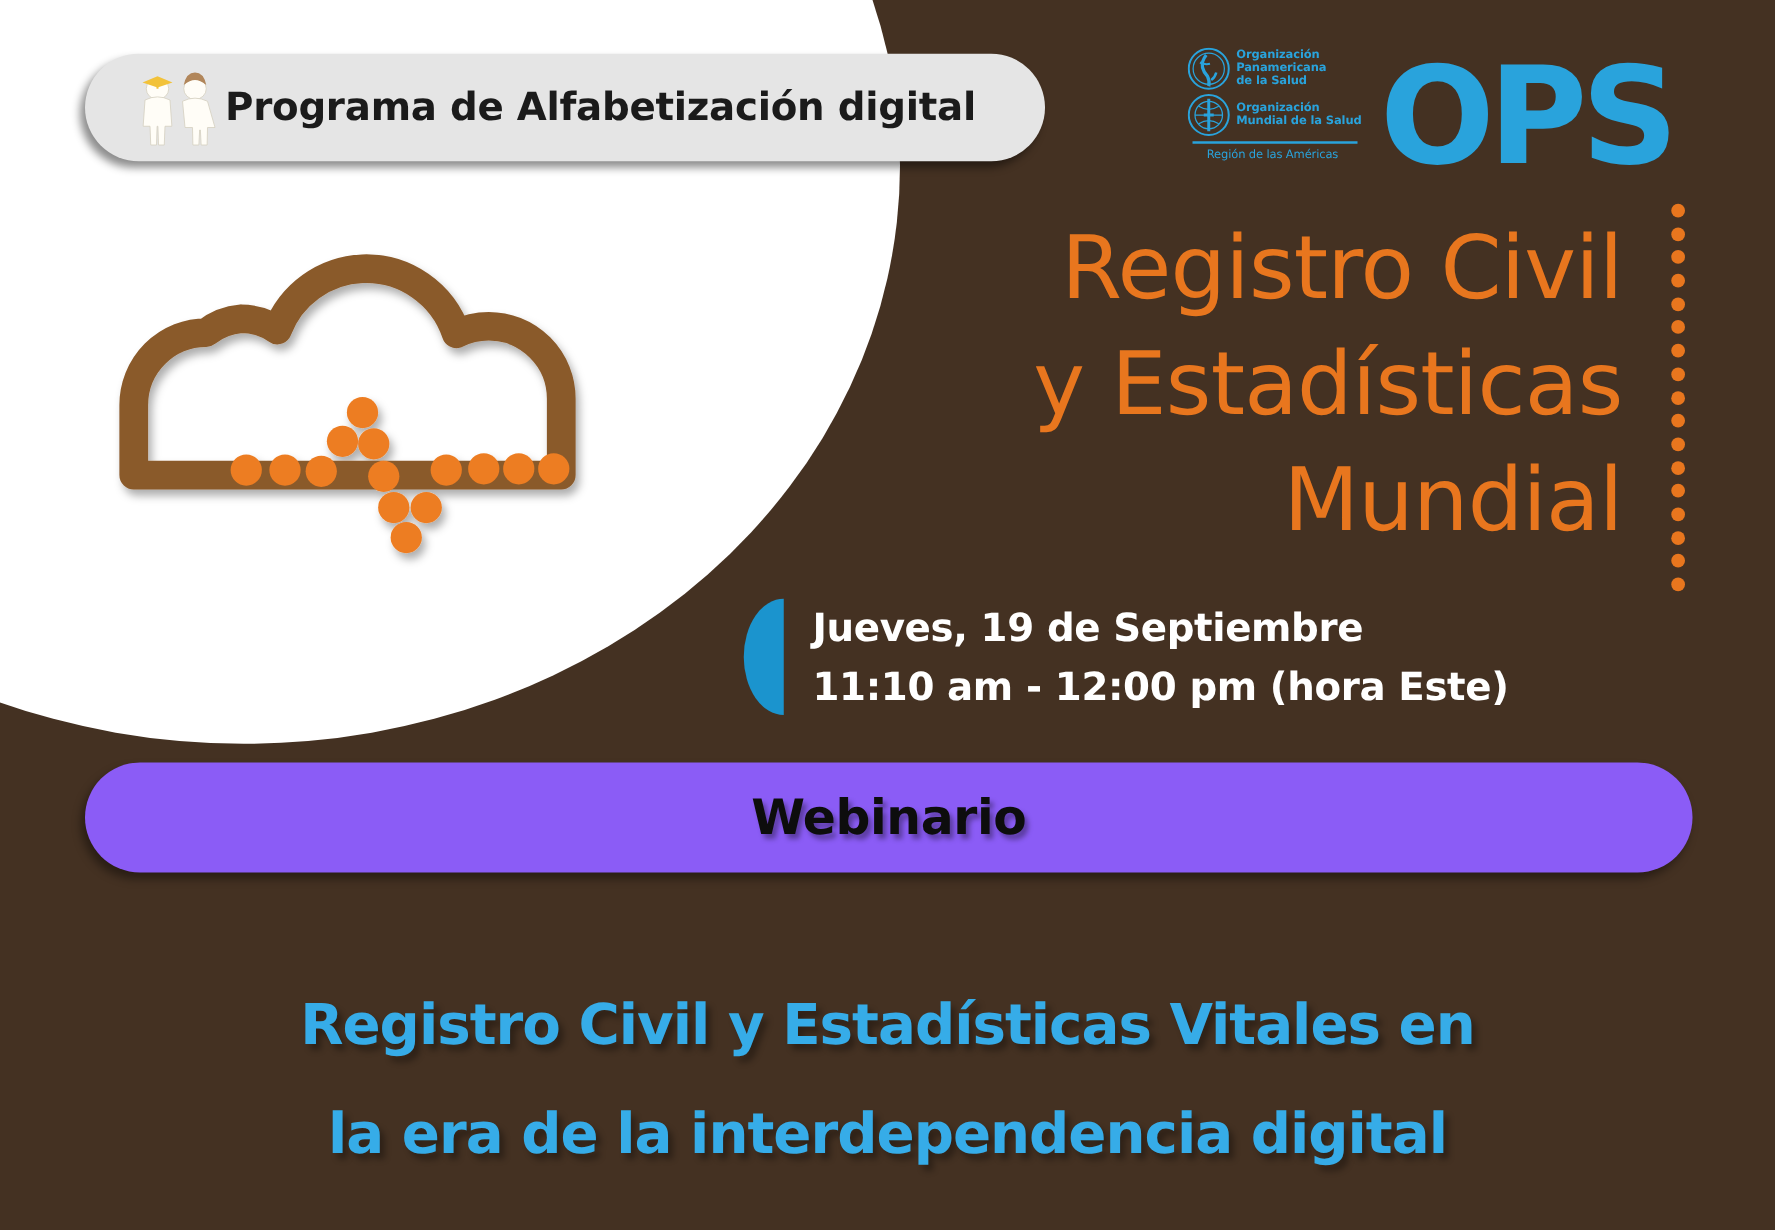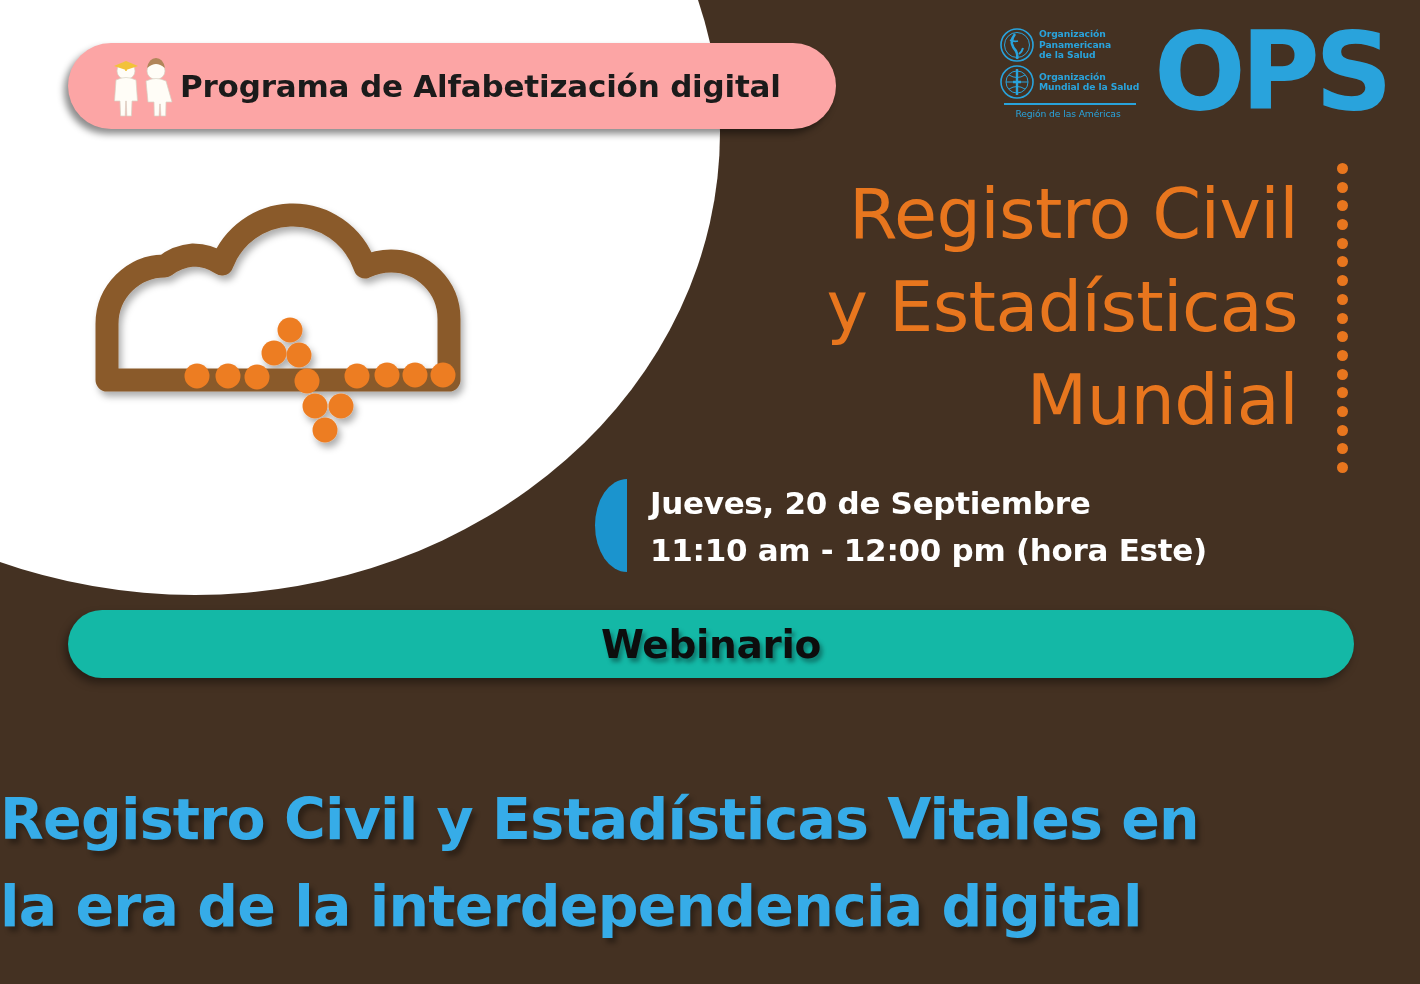"Organización" .ops-logo { align-items: flex-start -> flex-end; left: 1000px -> 950px }
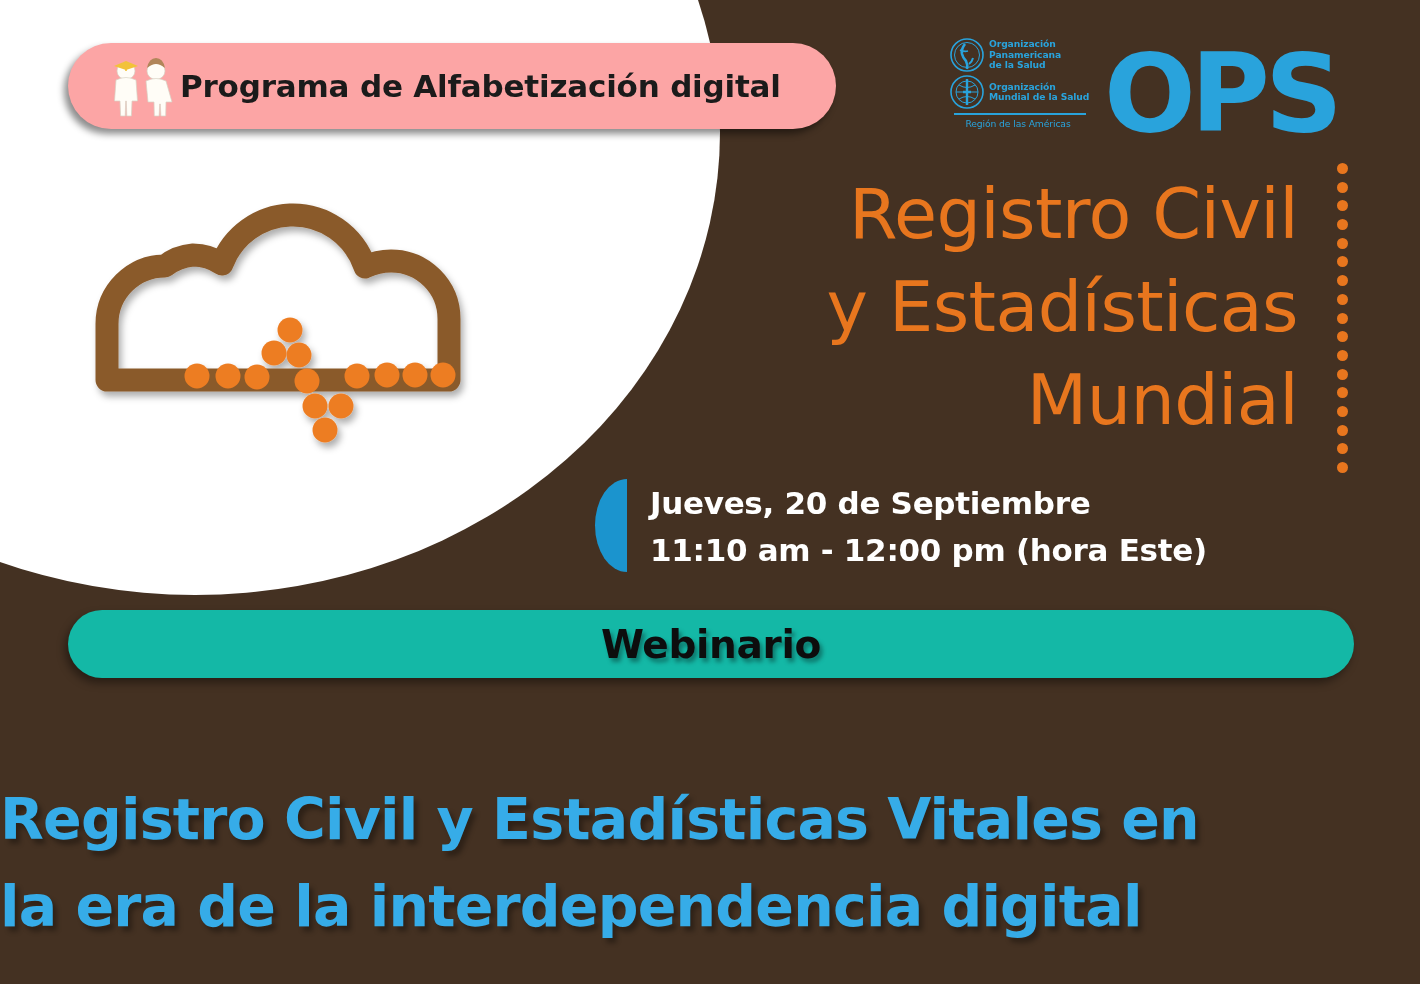"Programa de Alfabetización digital" .pill-top { background: #fca5a5 -> #e5e5e5 }
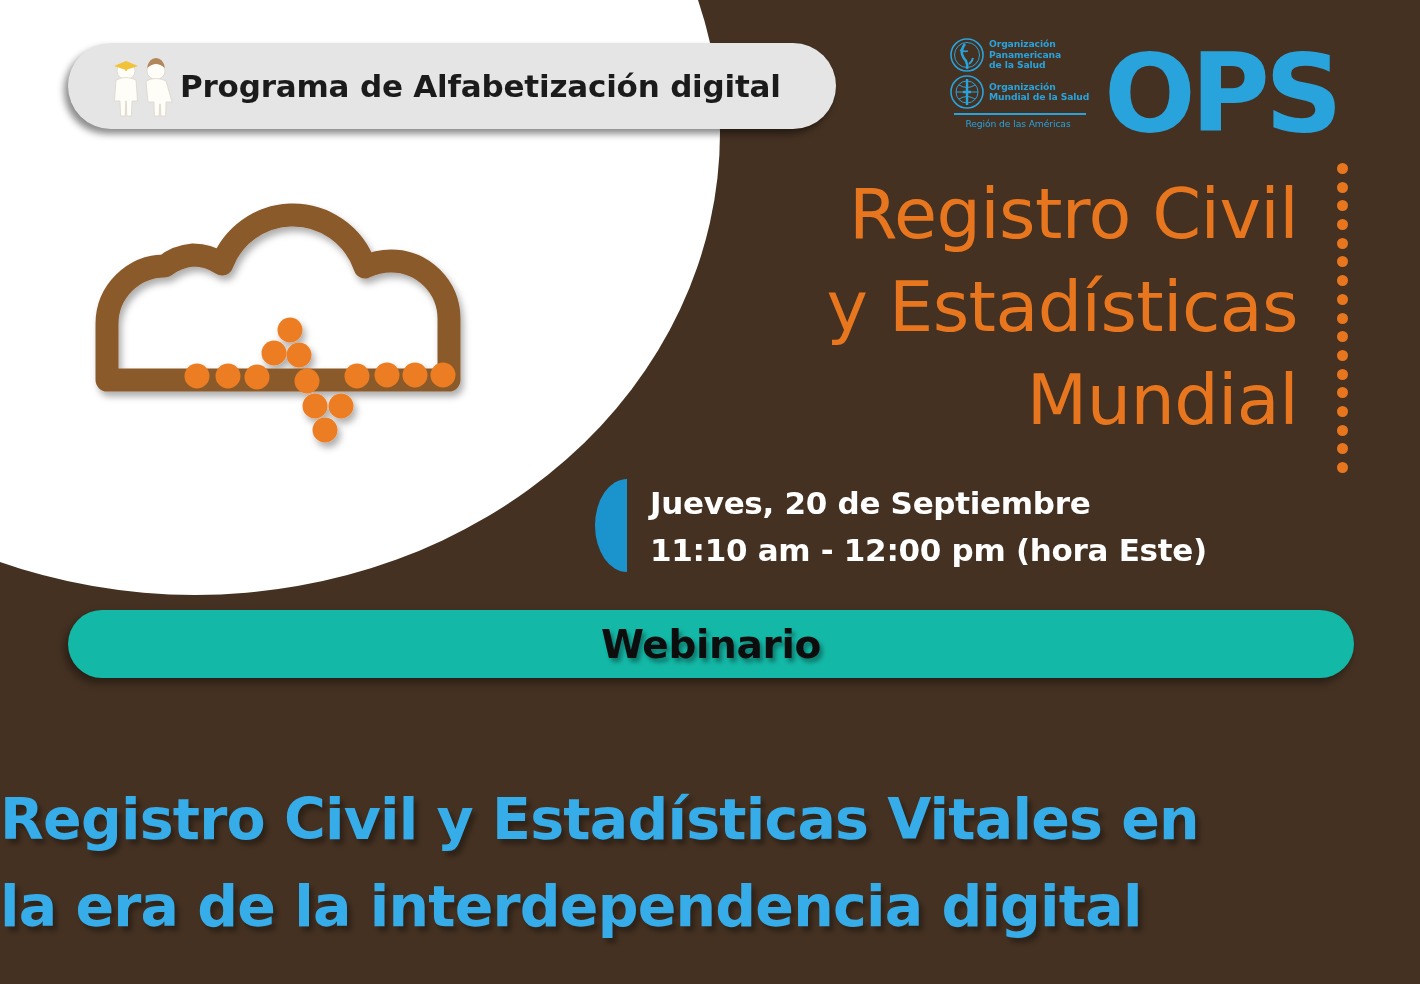"Jueves, 20 de Septiembre" div { text: 20 -> 19 }
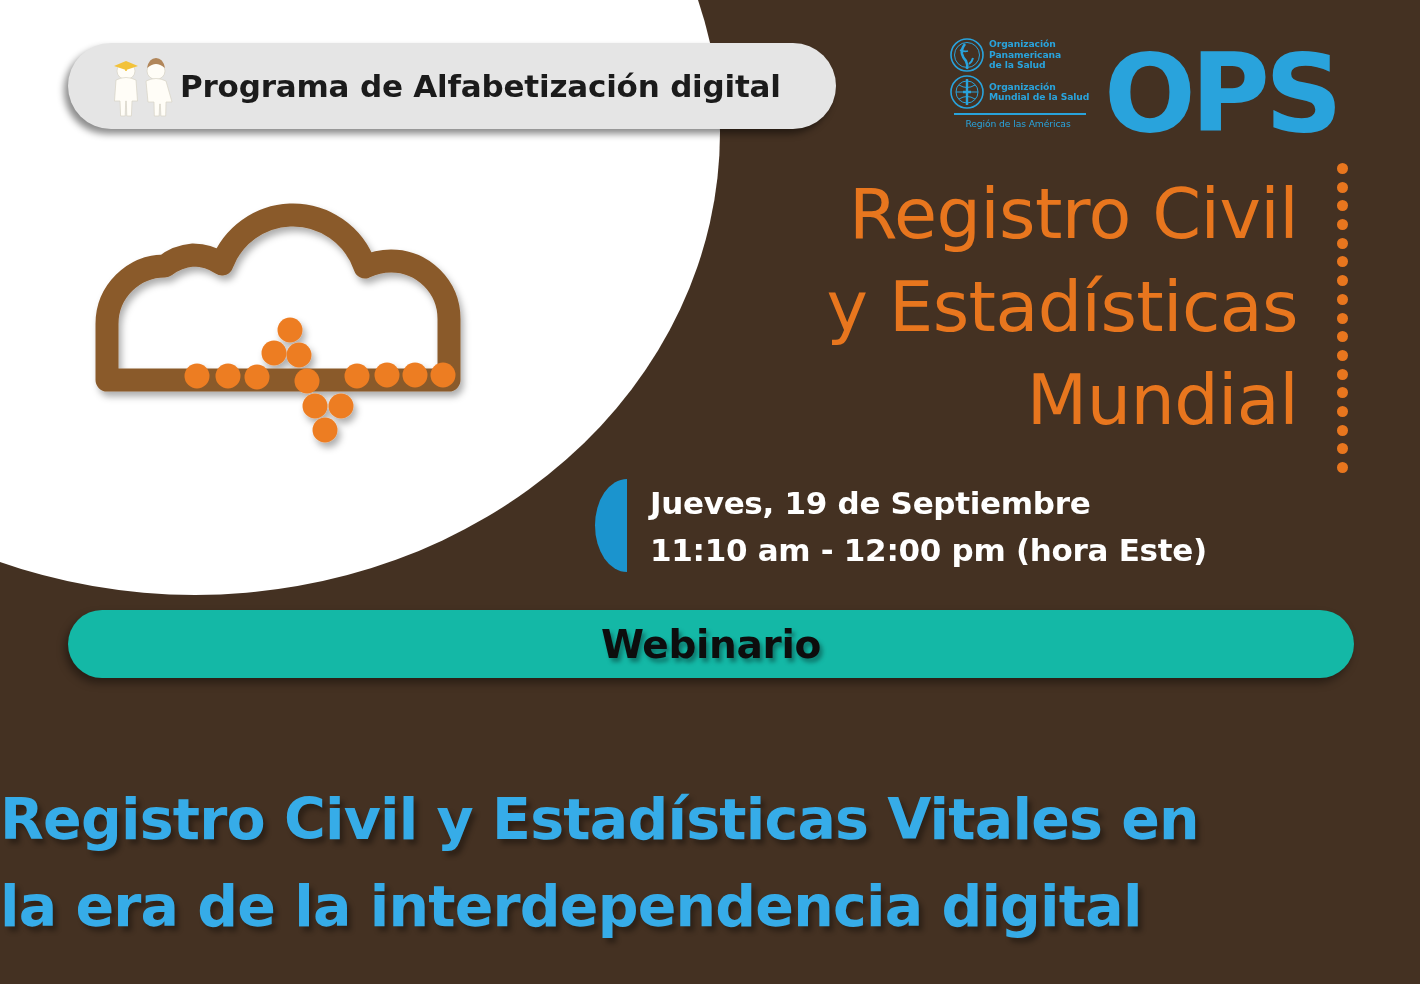"Webinario" .pill-webinar { background: #14b8a6 -> #8b5cf6; height: 68px -> 88px }
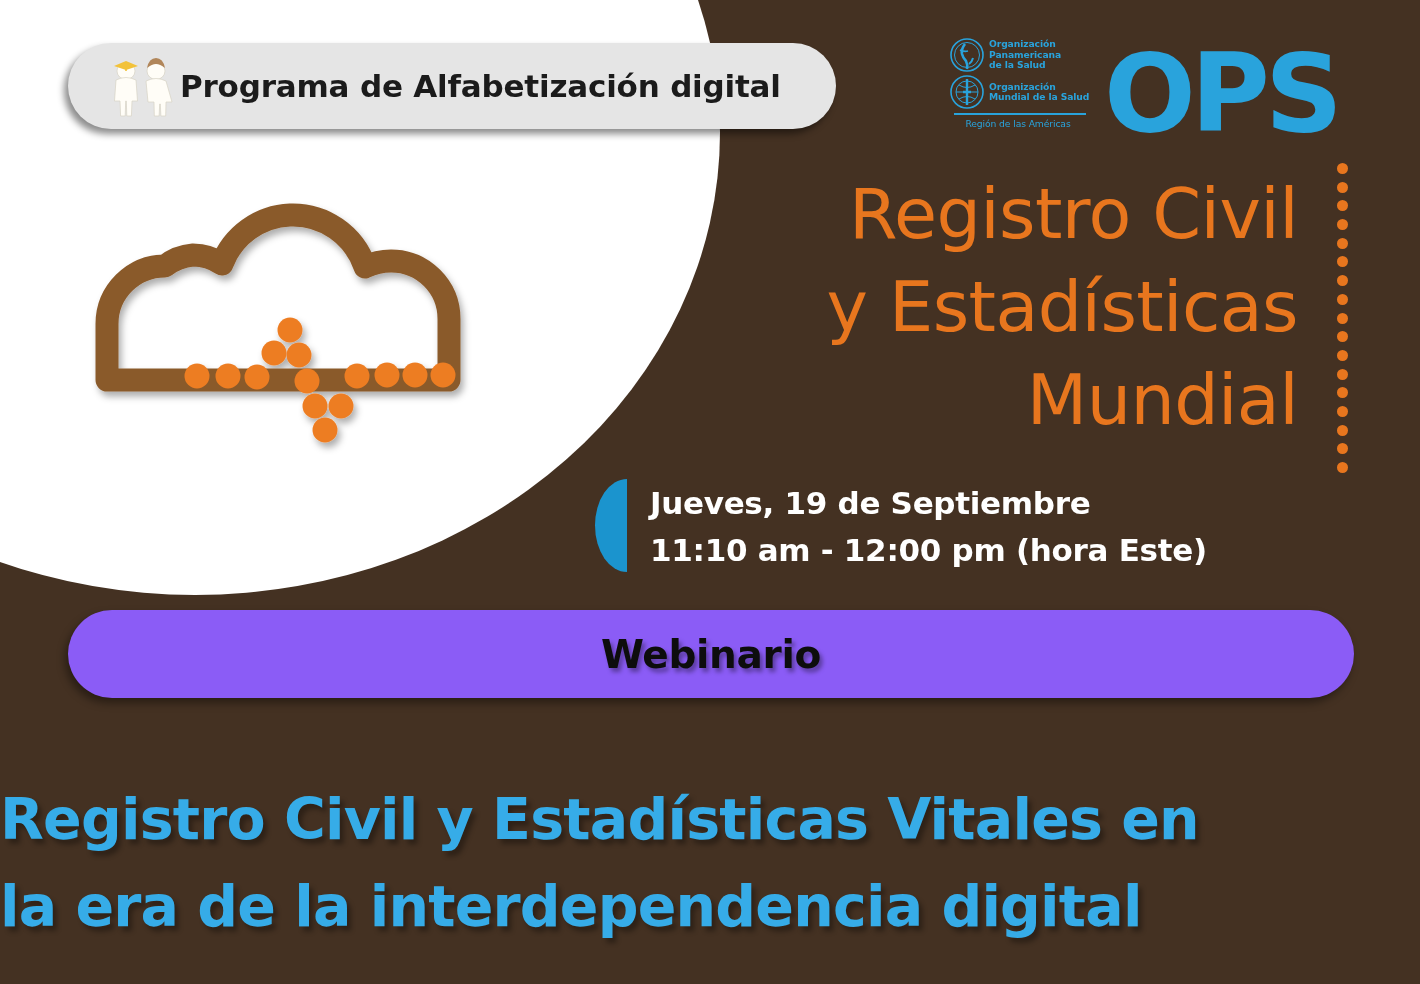"Registro Civil y Estadísticas Vitales" .subtitle { font-size: 57px -> 45px; text-align: left -> center }
